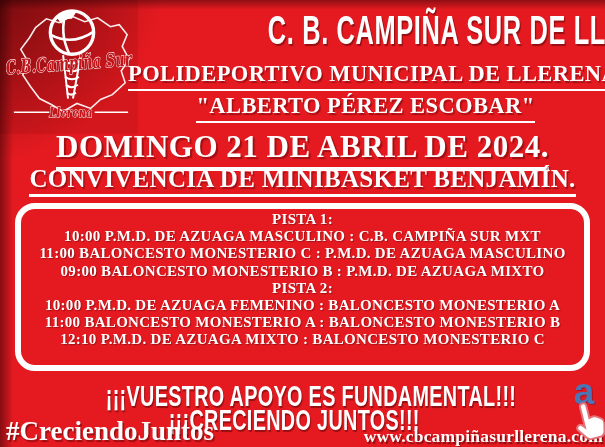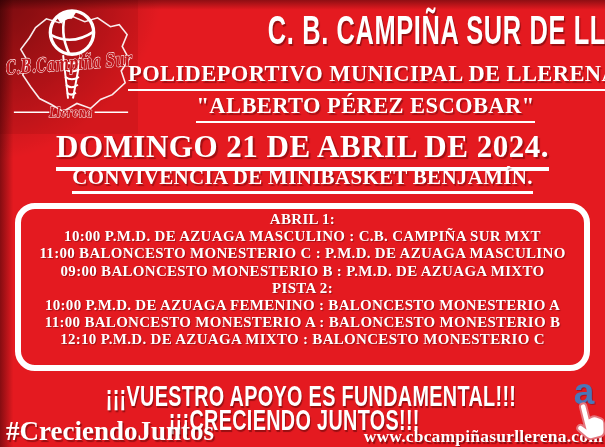"CONVIVENCIA DE MINIBASKET BENJAMÍN." .event-line .u { font-size: 21px -> 25px }
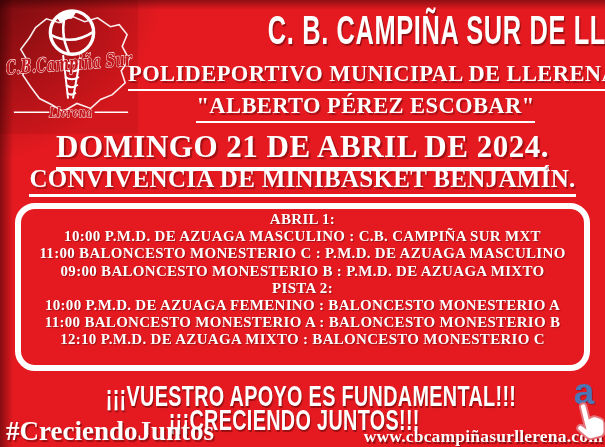"ABRIL 1:" div.sch-line { text: ABRIL -> PISTA }
